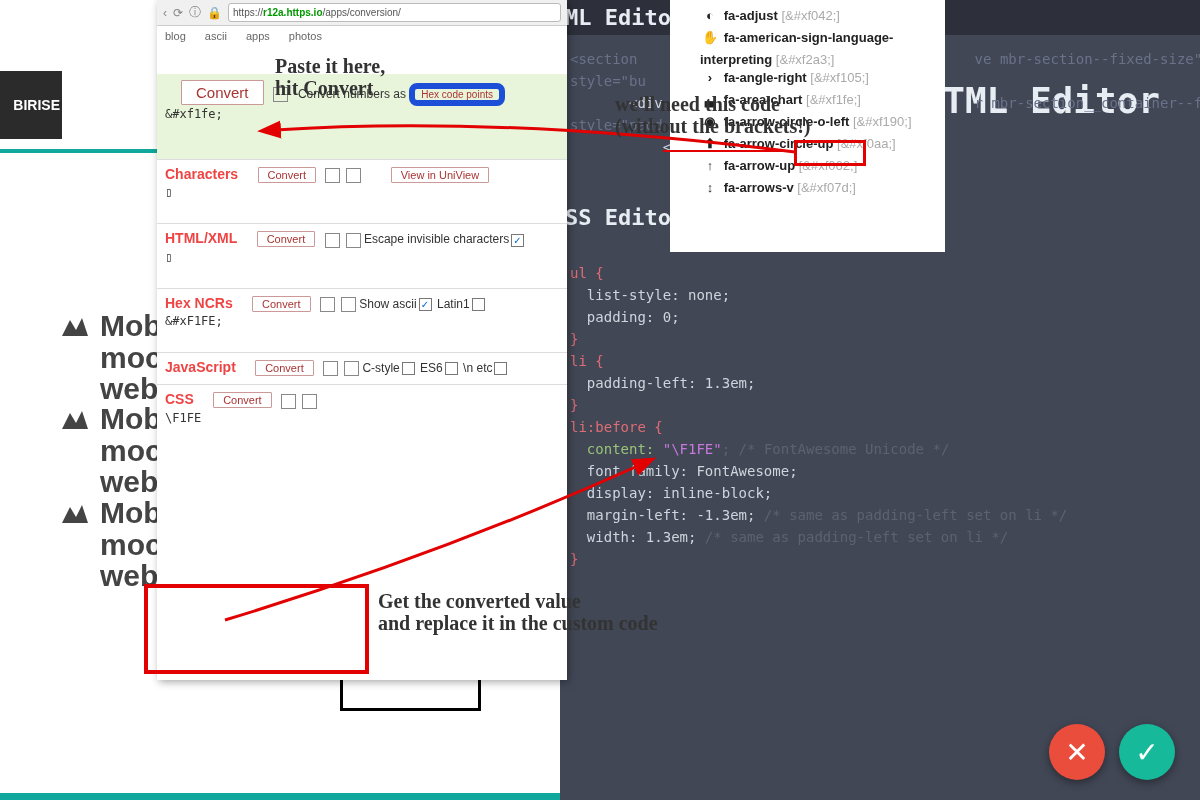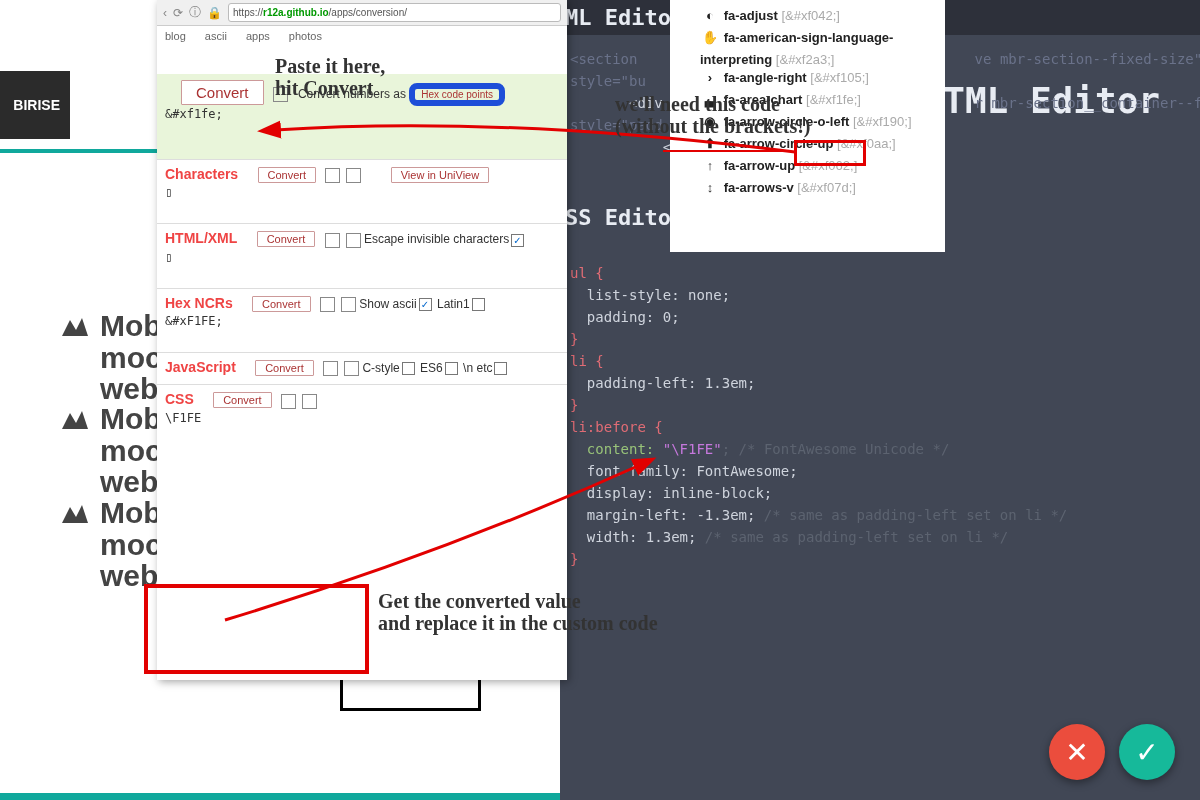"r12a.github.io" b { text: r12a.github.io -> r12a.https.io }
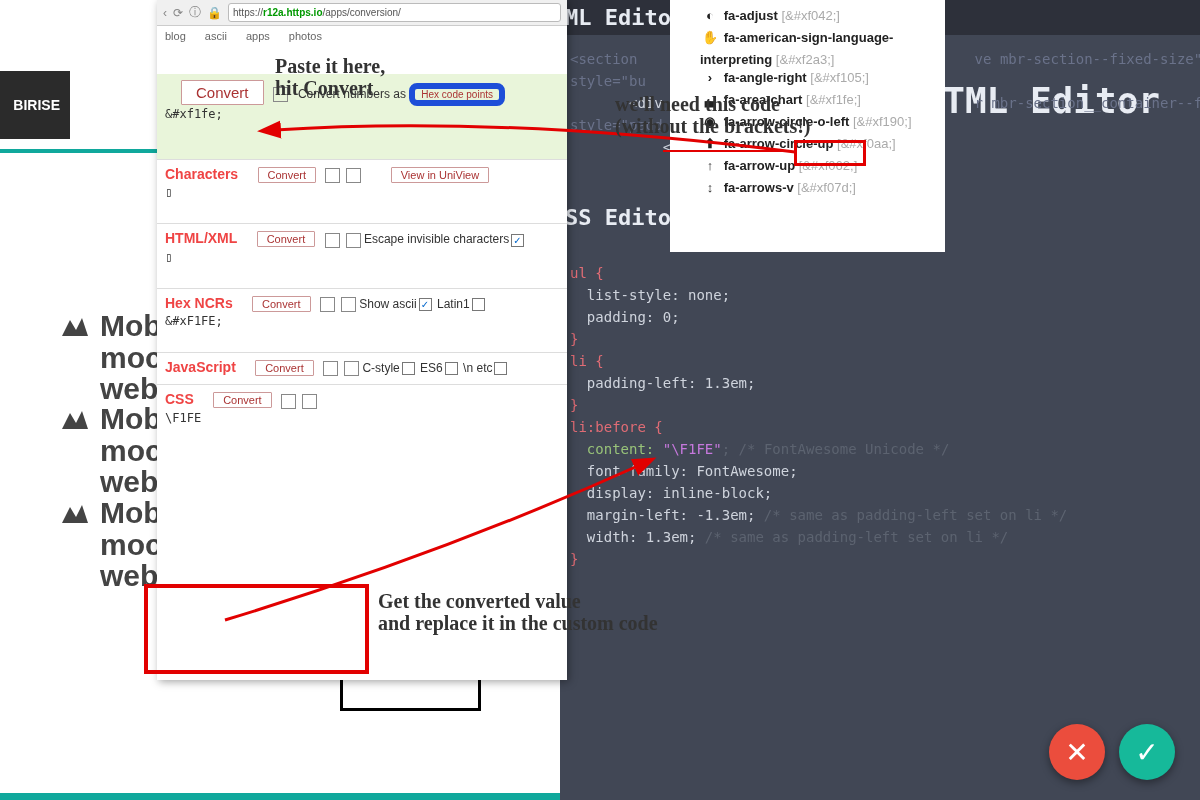"BIRISE" #bg-left .topbar { padding-right: 10px -> 2px }
